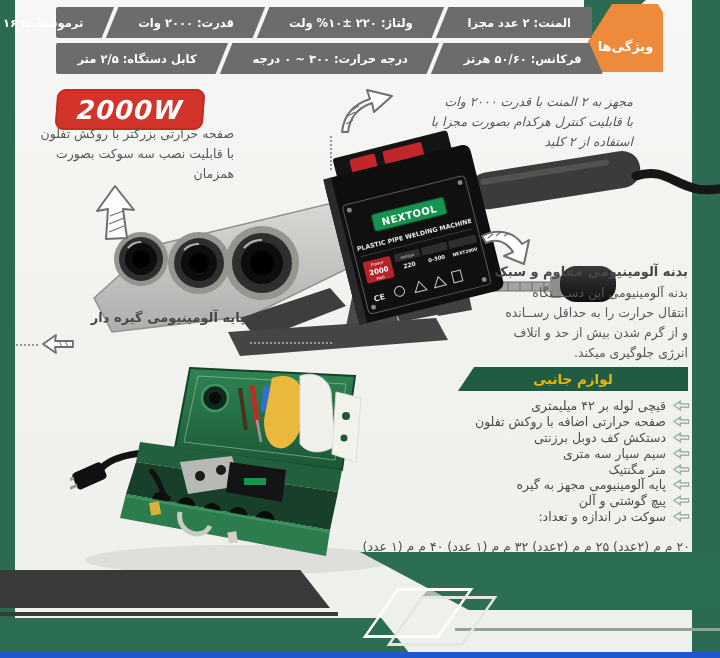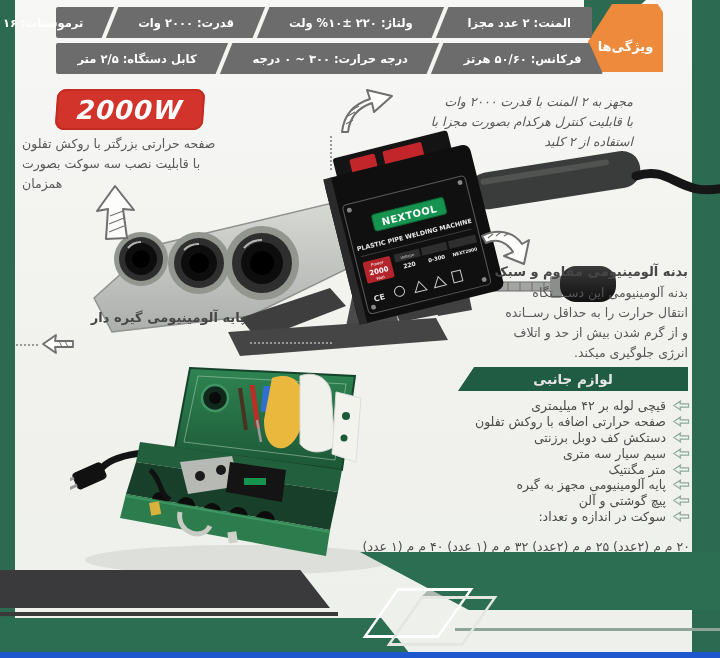"صفحه حرارتی بزرگتر با روکش" .anno-plate { text-align: left -> right; top: 134px -> 124px }
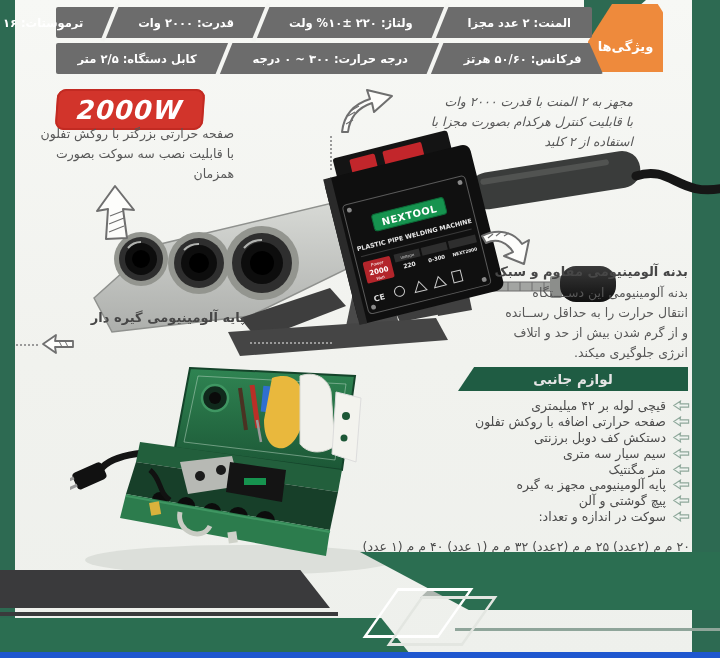"لوازم جانبی" .acc-header { color: #e5e5e5 -> #eab308 }
